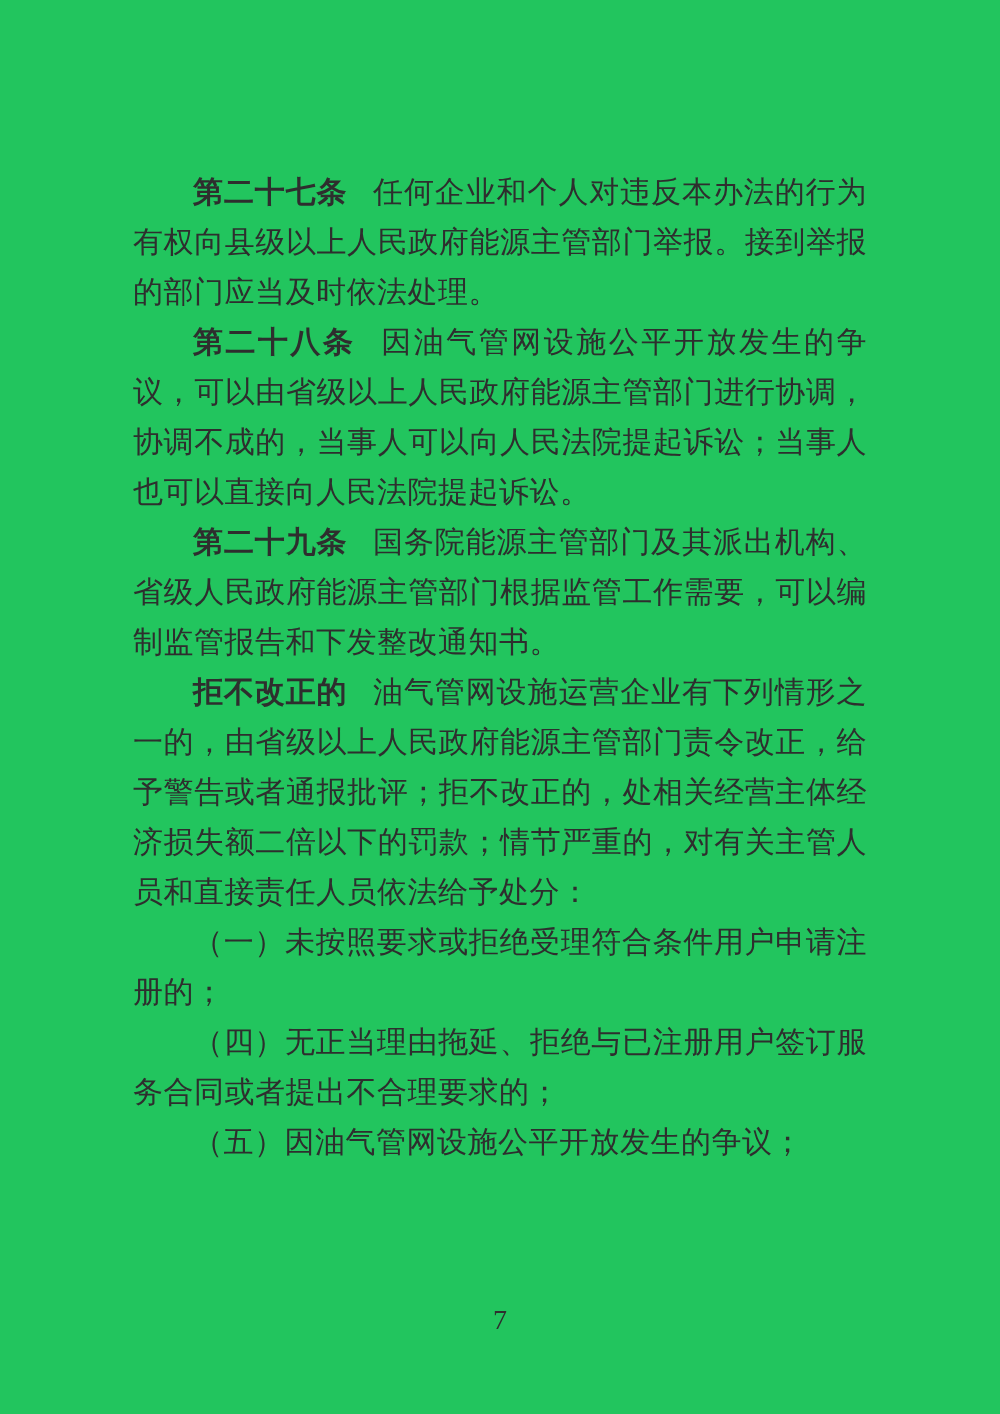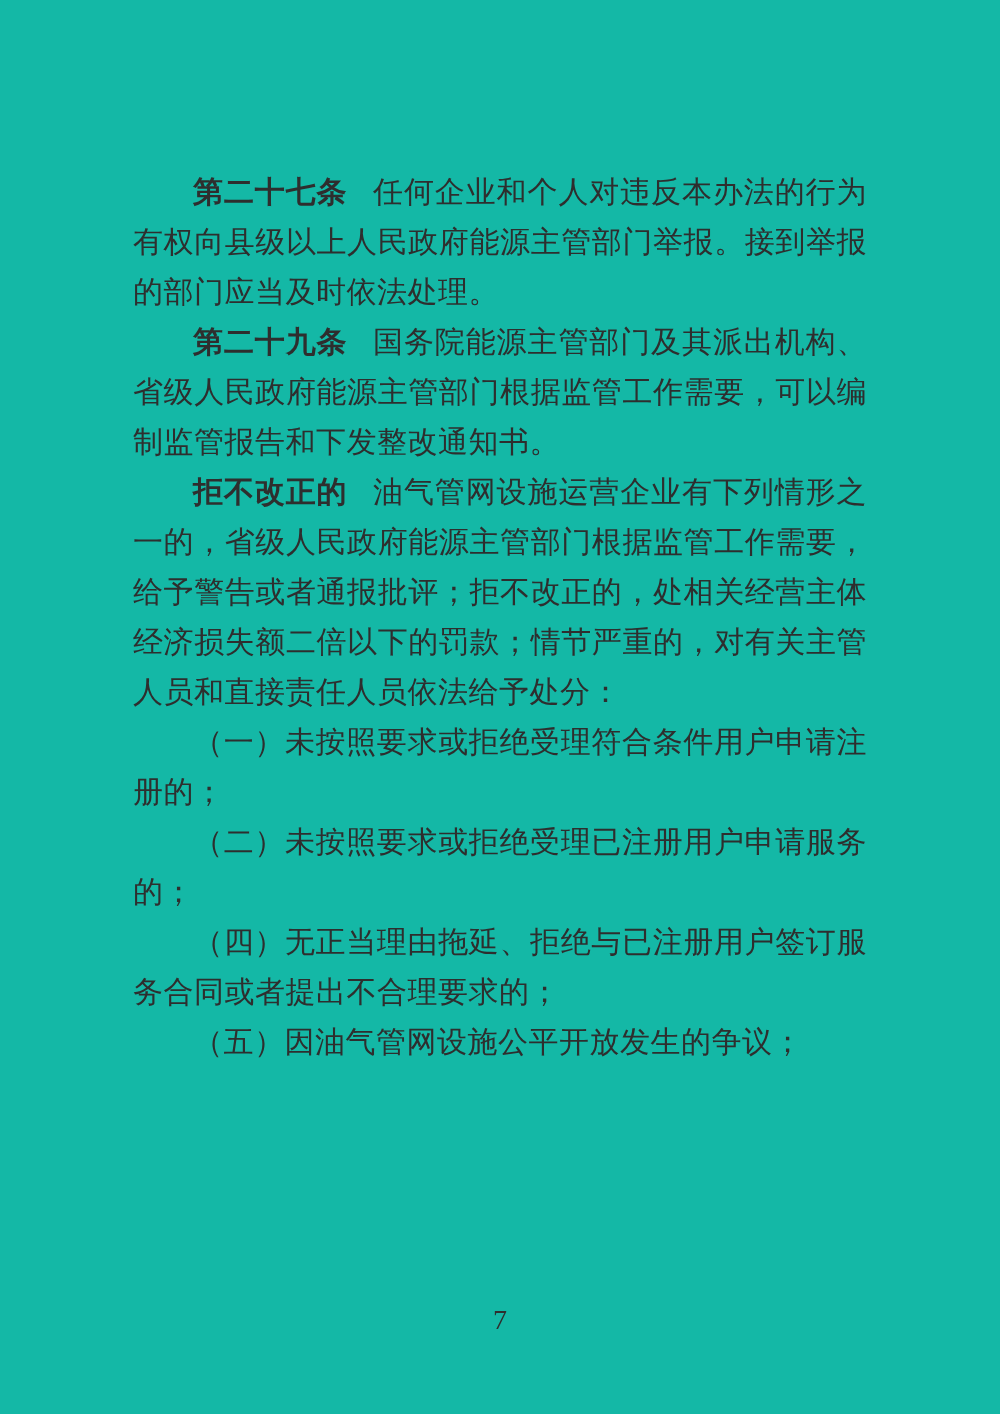"第二十七条" .page { background: #14b8a6 -> #22c55e }
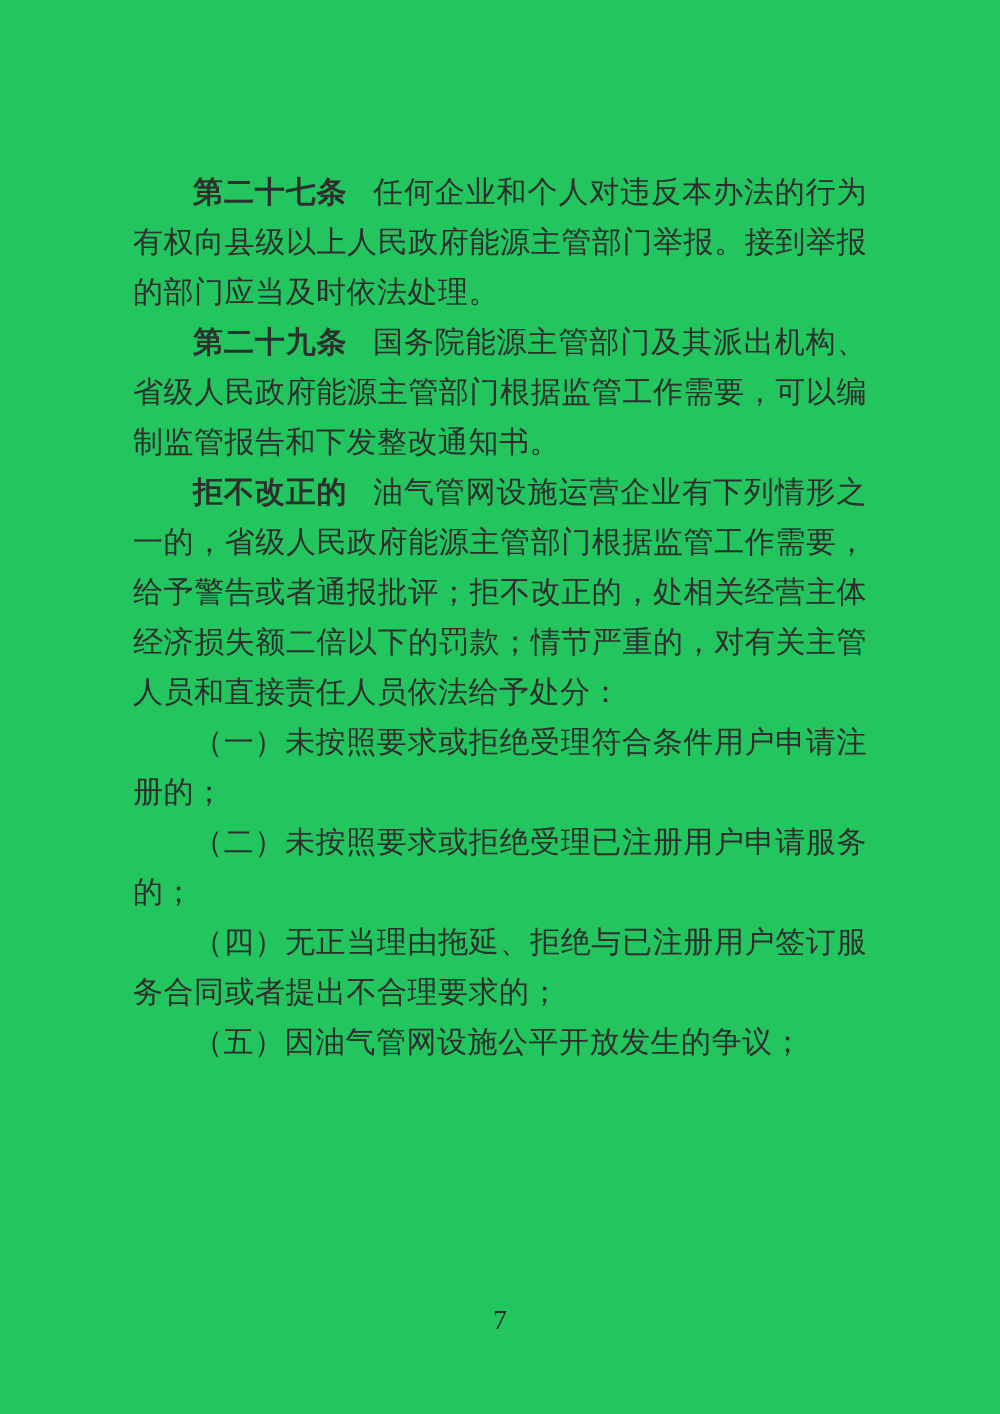"第二十八条" p.para { html: none -> <p> <span>第二十八条</span><span>因油气管网设施公平开放发生的争议，可以由省级以上人民政府能源主管部门进行协调，协调不成的，当事人可以向人民法院提起诉讼；当事人也可以直接向人民法院提起诉讼。</span> </p> }
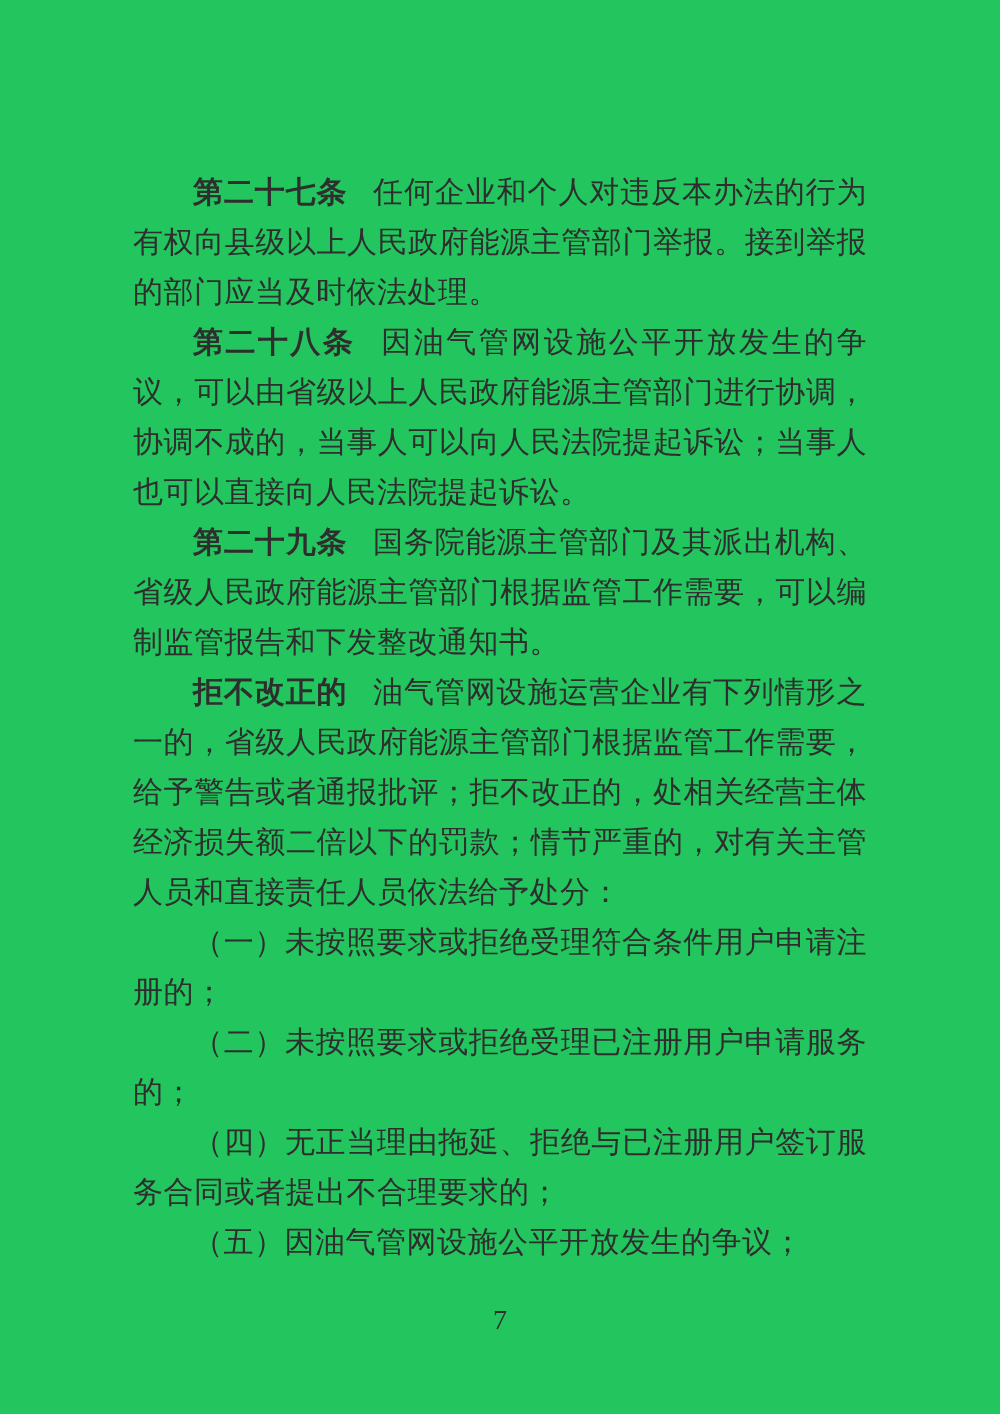"油气管网设施运营企业有下列情形之一的，省级人民政府能源主管部门根据监管工作需要，" span.txt { text: 省级人民政府能源主管部门根据监管工作需要 -> 由省级以上人民政府能源主管部门责令改正 }
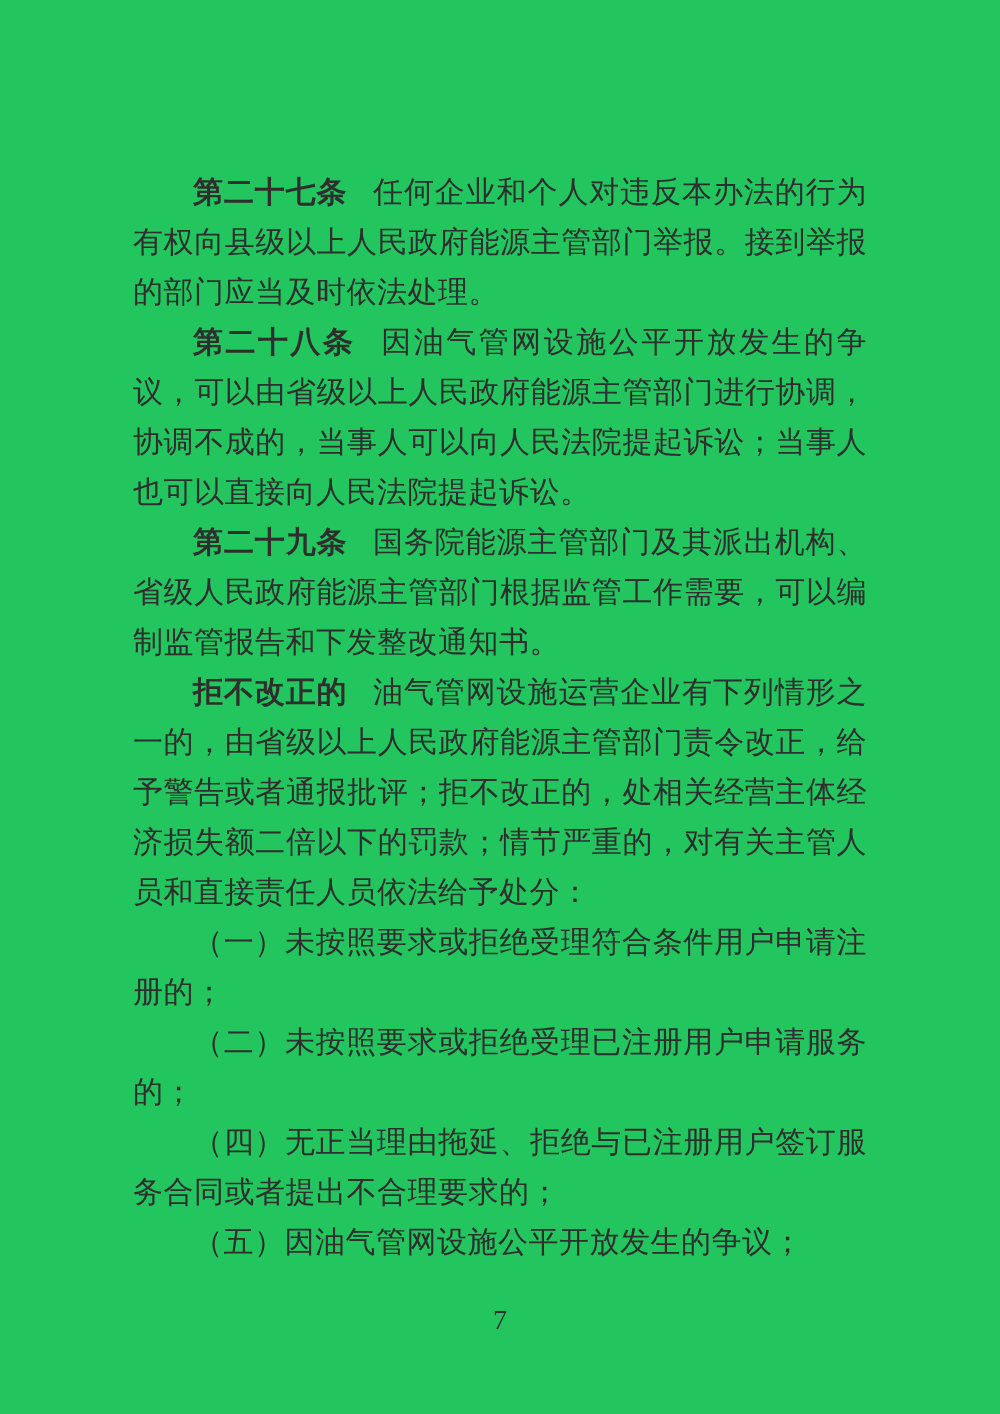"（二）未按照要求或拒绝受理已注册用户申请服务的；" p.para { html: <p> <span></span><span>（二）未按照要求或拒绝受理已注册用户申请服务的；</span> </p> -> none }
